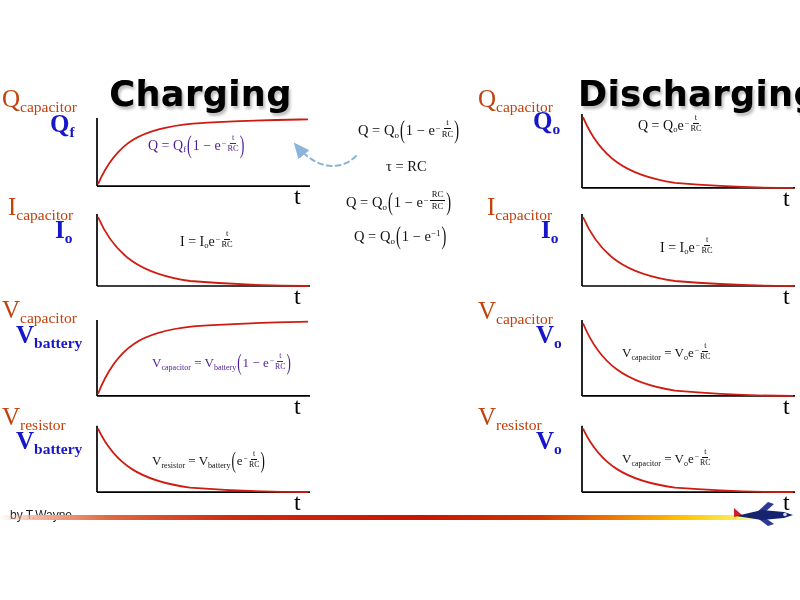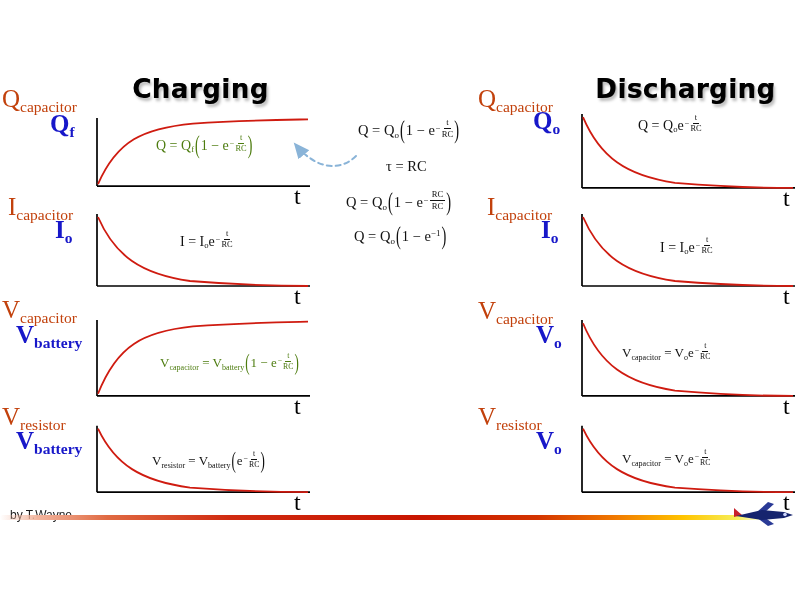"Charging" .title { font-size: 26px -> 35px }
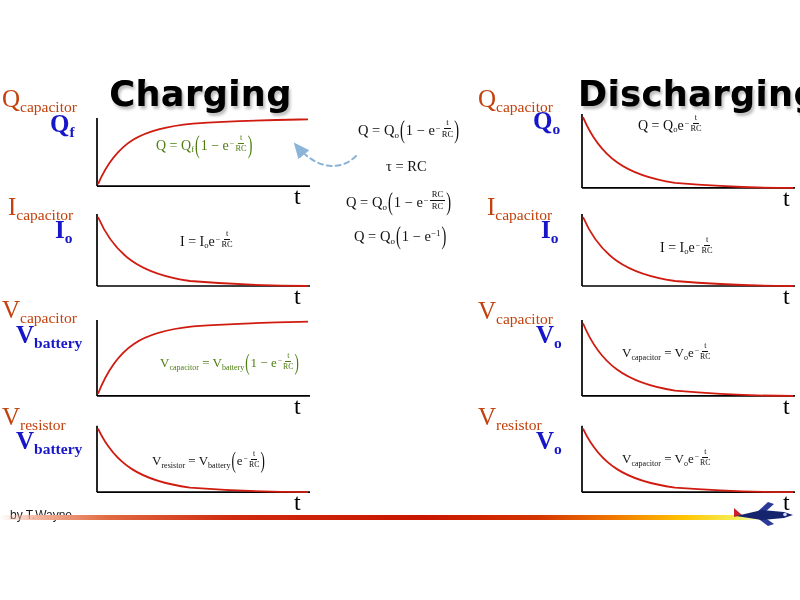"Q = Qf(1 − e" .eq.blue { color: #4d7c0f -> #4c1d95; margin-left: 8px -> none }
